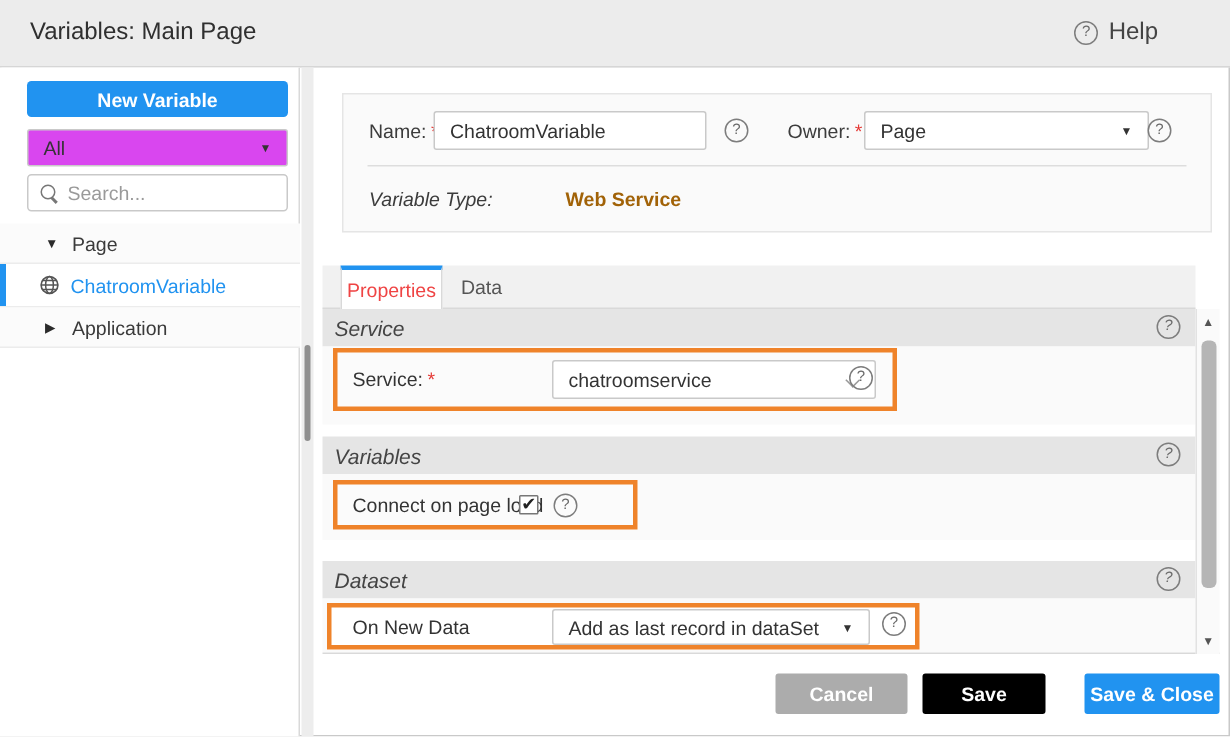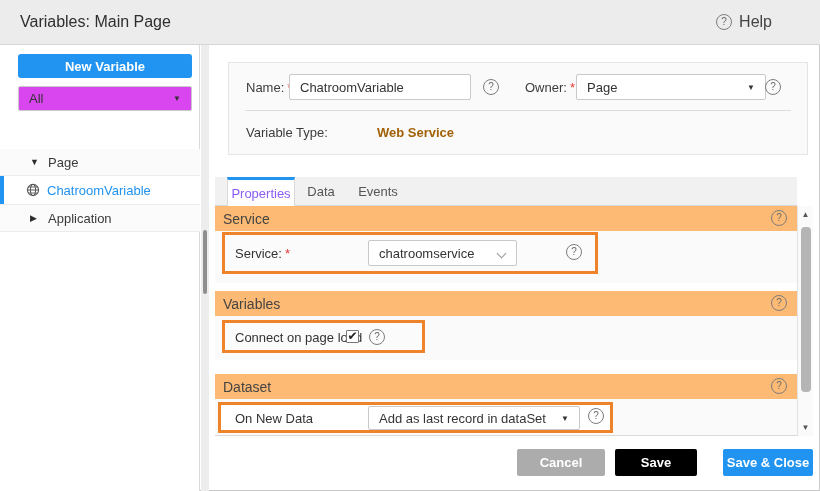"Search..." div.search-box { html: none -> <div> <span></span> <input> </div> }
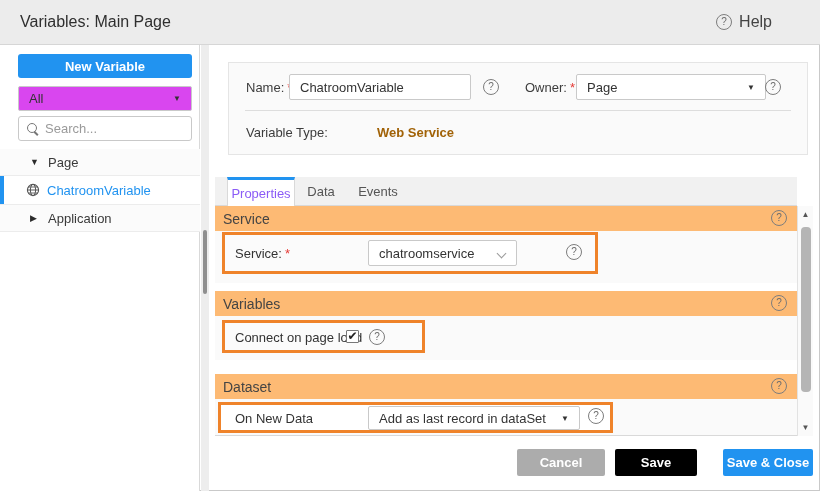"Variable Type:" div.f-lbl { font-style: none -> italic }
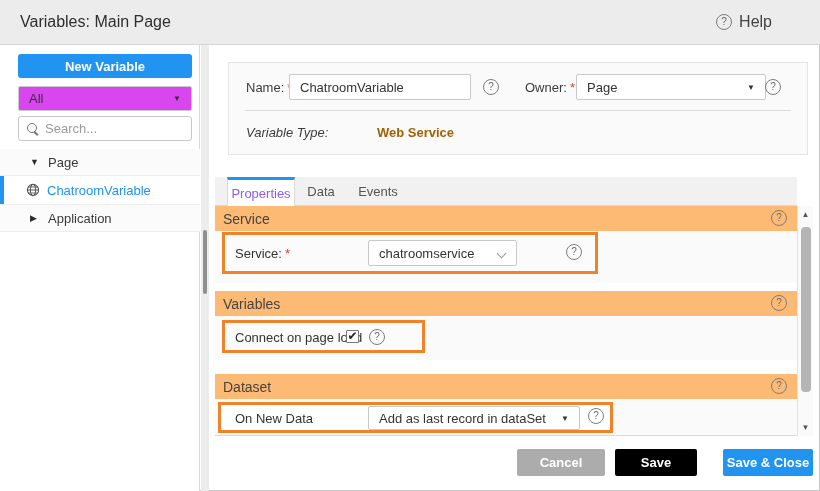"Properties" .tab.active { color: #8b5cf6 -> #ef4444 }
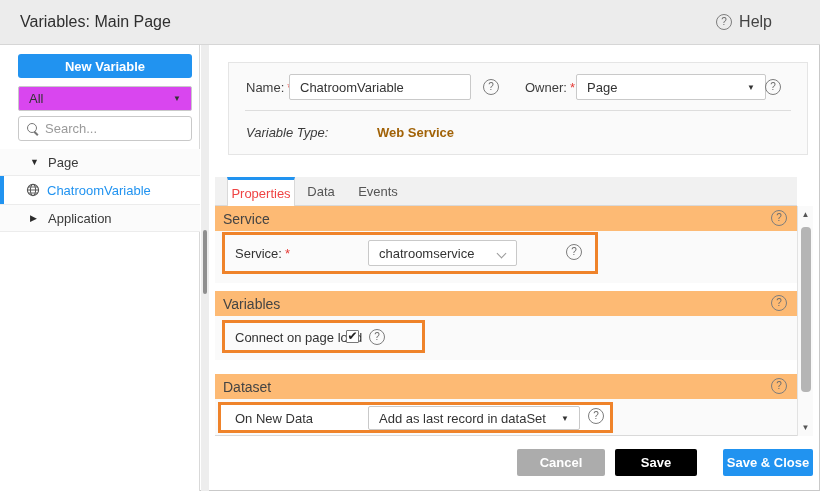"Events" div.tab { html: <div>Events</div> -> none }
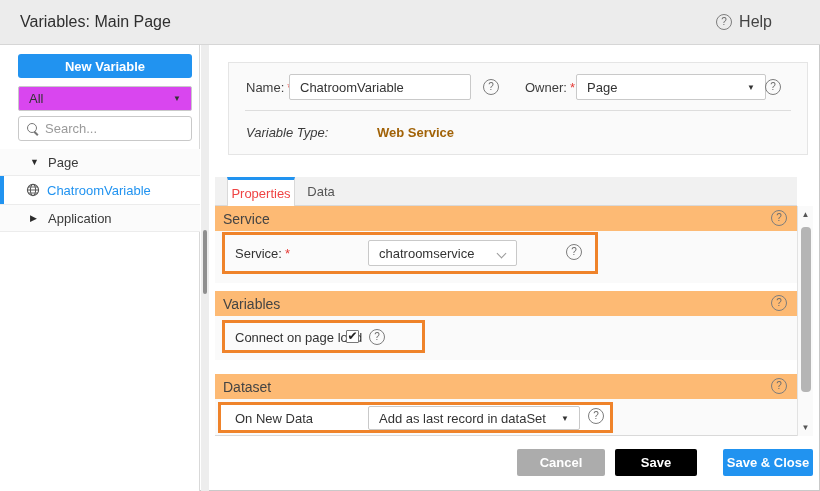"Service" .sec-h { background: #fdba74 -> #e5e5e5; font-style: none -> italic }
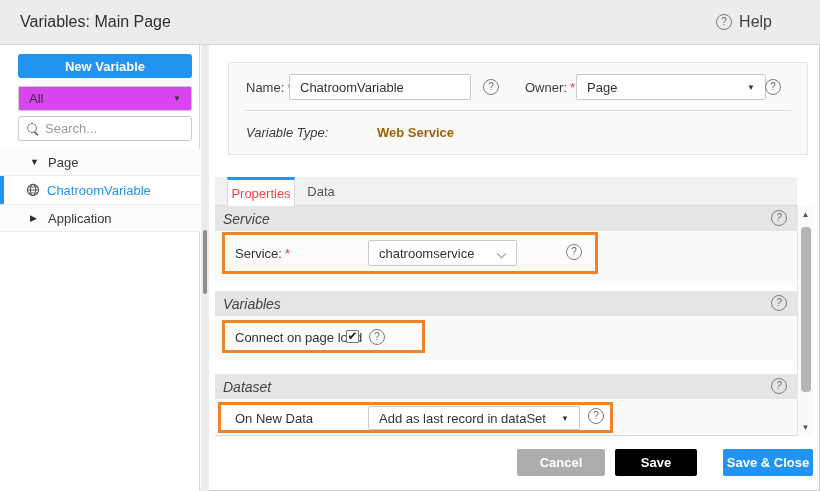"chatroomservice" div.dd { width: 149px -> 216px }
